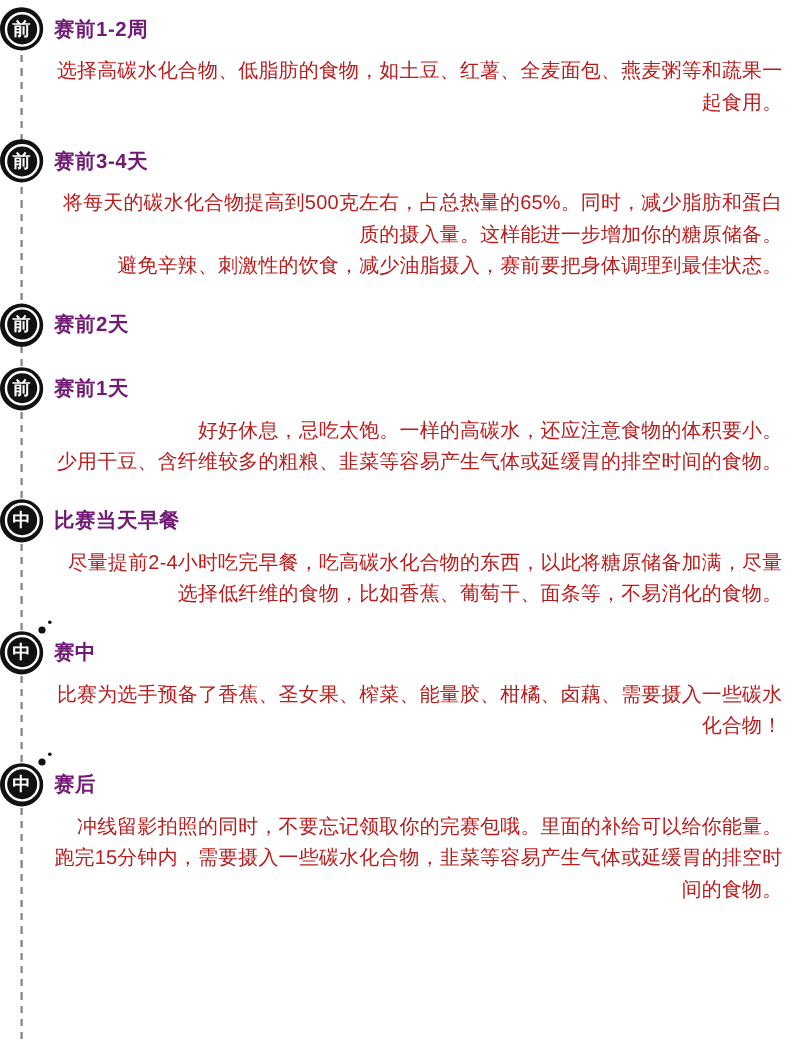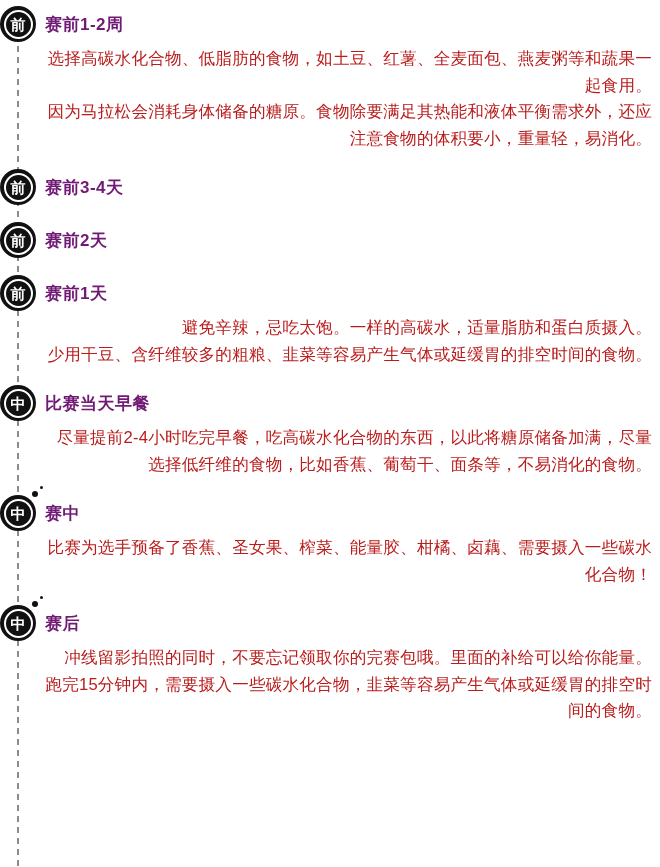"因为马拉松会消耗身体储备的糖原。食物除要满足其热能和液体平衡需求外，还应注意食物" p { html: <p>因为马拉松会消耗身体储备的糖原。食物除要满足其热能和液体平衡需求外，还应注意食物的体积要小，重量轻，易消化。</p> -> none }
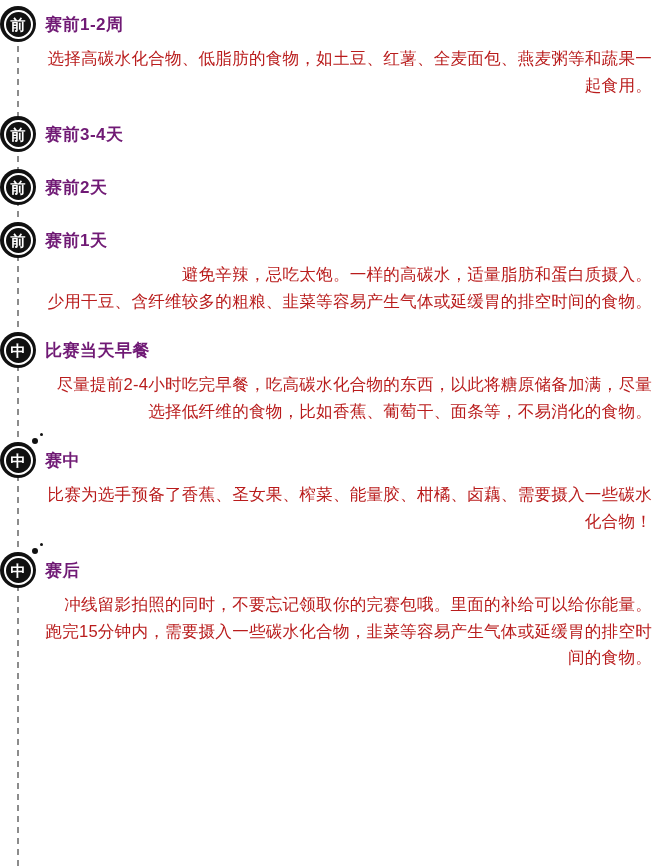"将每天的碳水化合物提高到500克左右，占总热量的65%。同时，减少脂肪和蛋白质的" div.section-body { html: none -> <div> <p>将每天的碳水化合物提高到500克左右，占总热量的65%。同时，减少脂肪和蛋白质的摄入量。这样能进一步增加你的糖原储备。</p> <p>避免辛辣、刺激性的饮食，减少油脂摄入，赛前要把身体调理到最佳状态。</p> </div> }
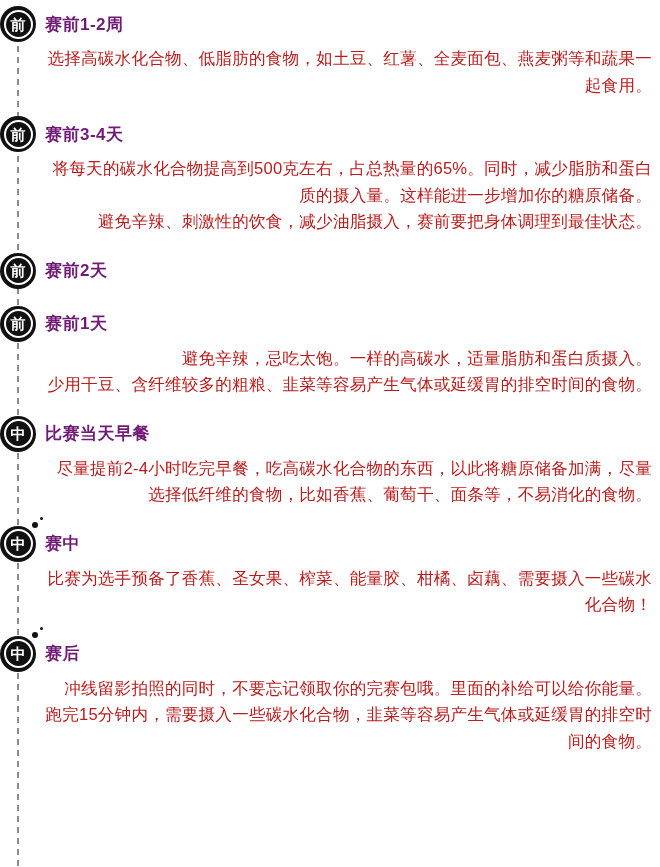"避免辛辣，忌吃太饱。一样的高碳水，适量脂肪和蛋白质摄入。" p { text: 避免辛辣，忌吃太饱。一样的高碳水，适量脂肪和蛋白质摄入 -> 好好休息，忌吃太饱。一样的高碳水，还应注意食物的体积要小 }
